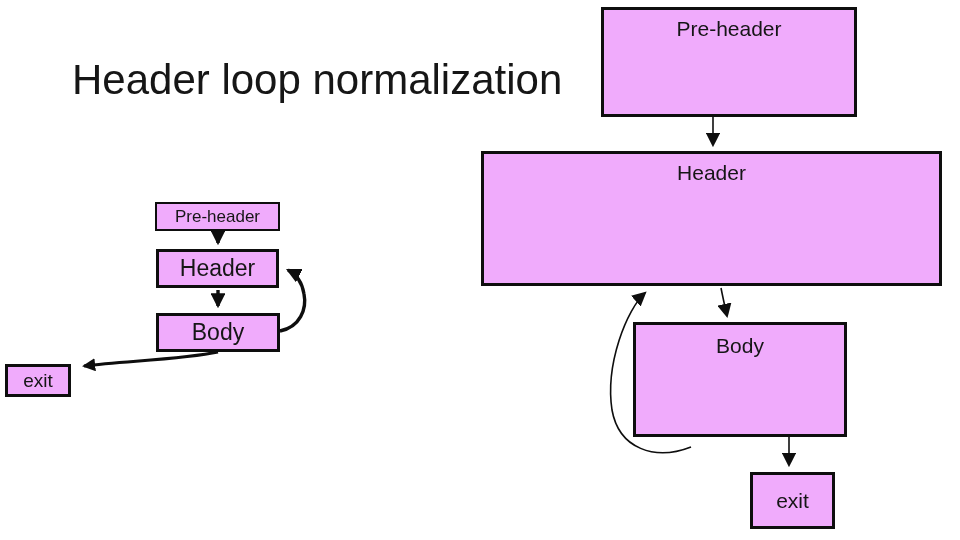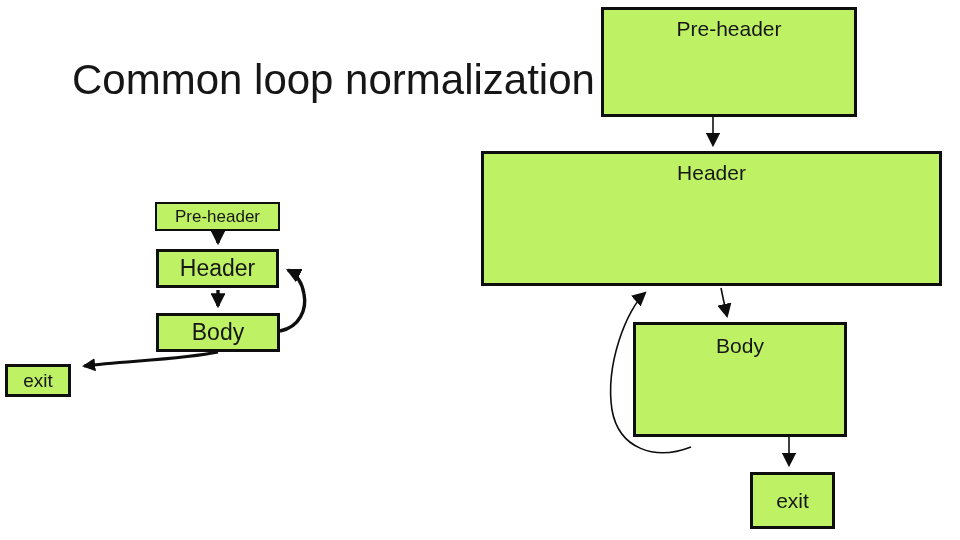"Pre-header" .node { background: #bef264 -> #f0abfc }
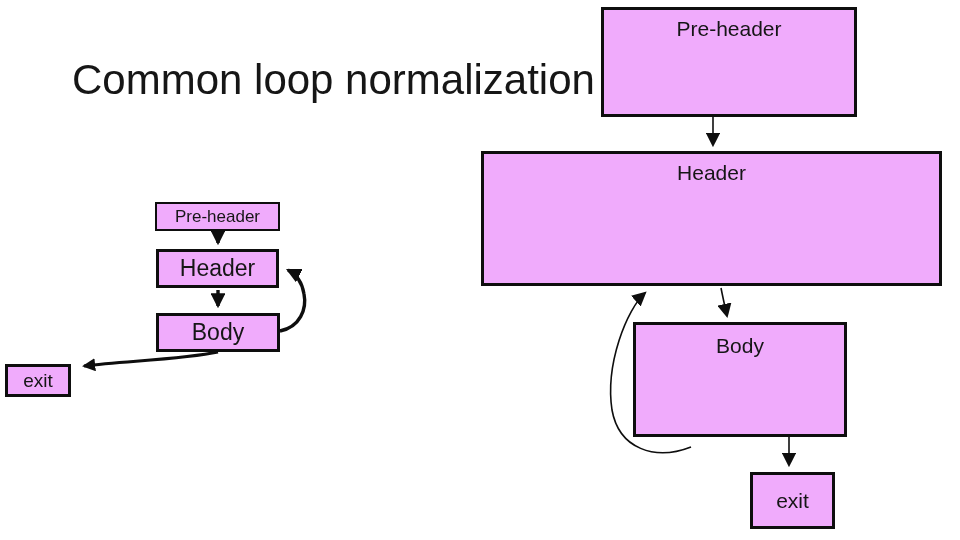"Common loop normalization" h1.title { text: Common -> Header }
